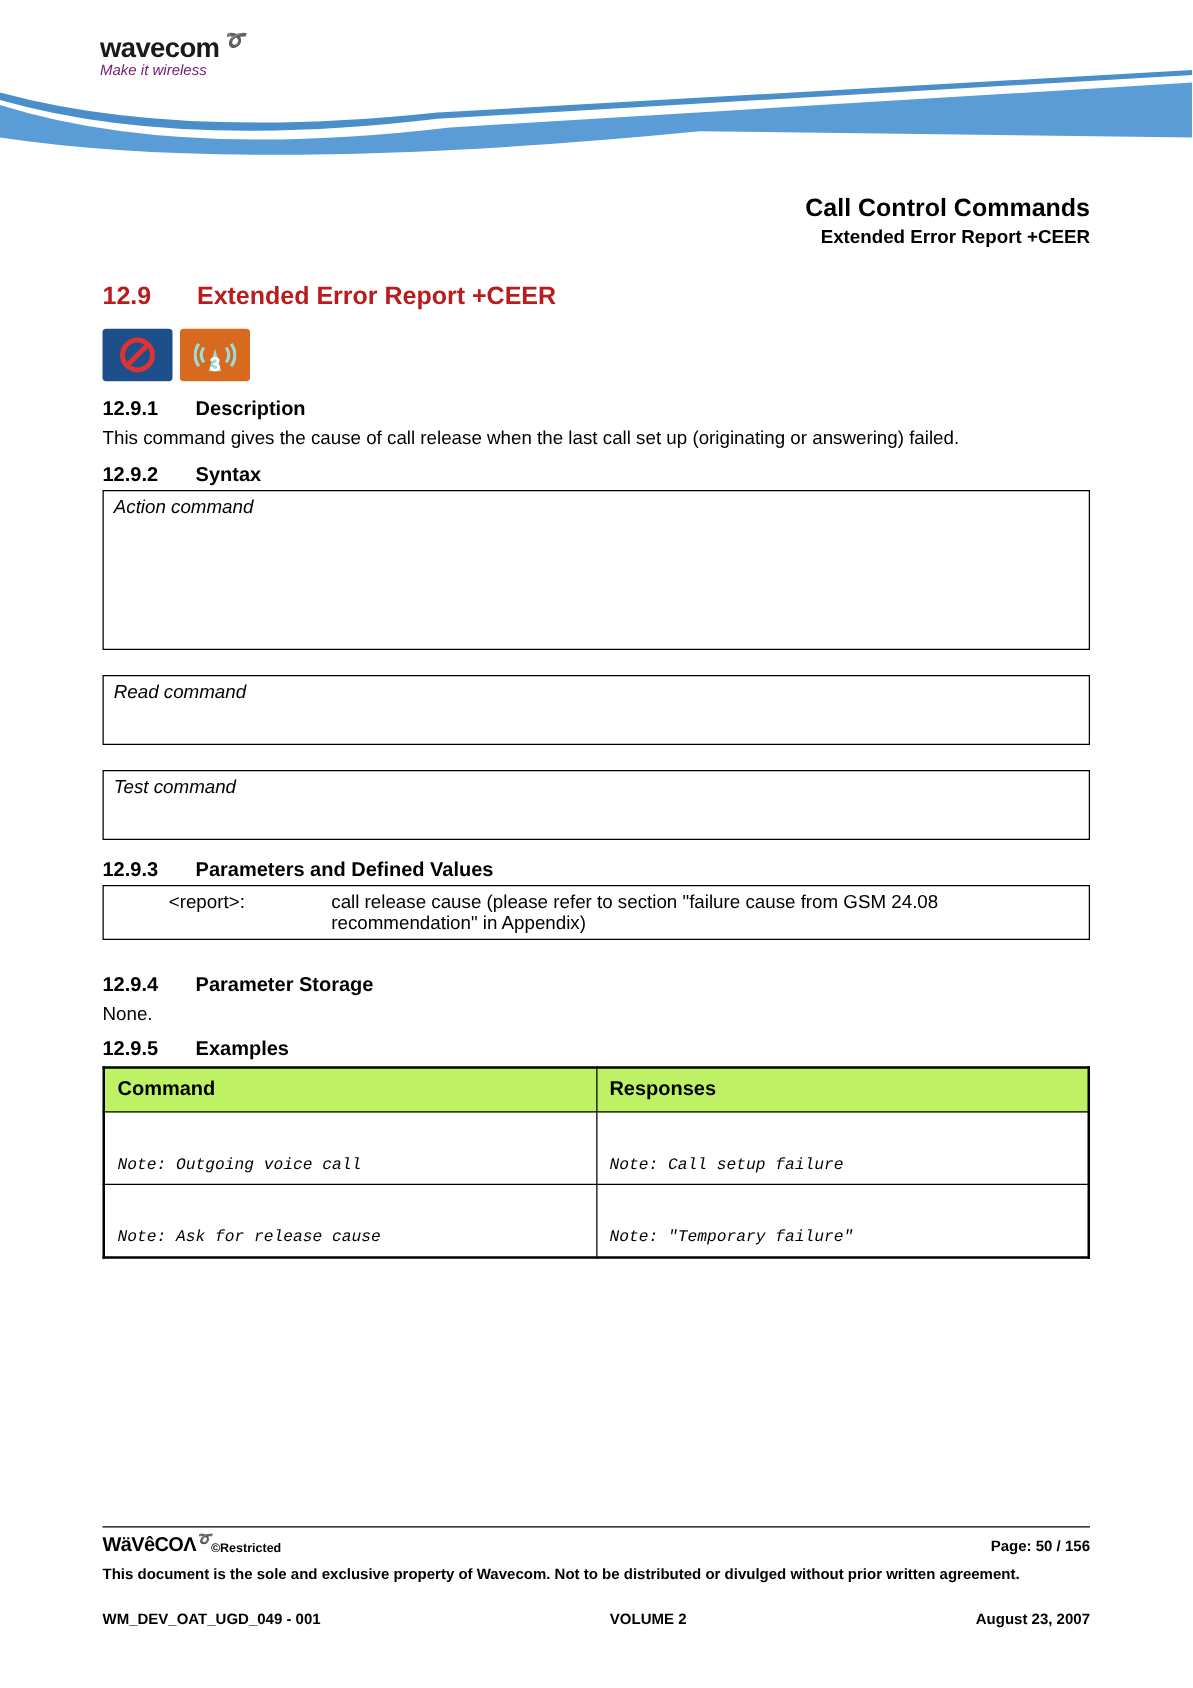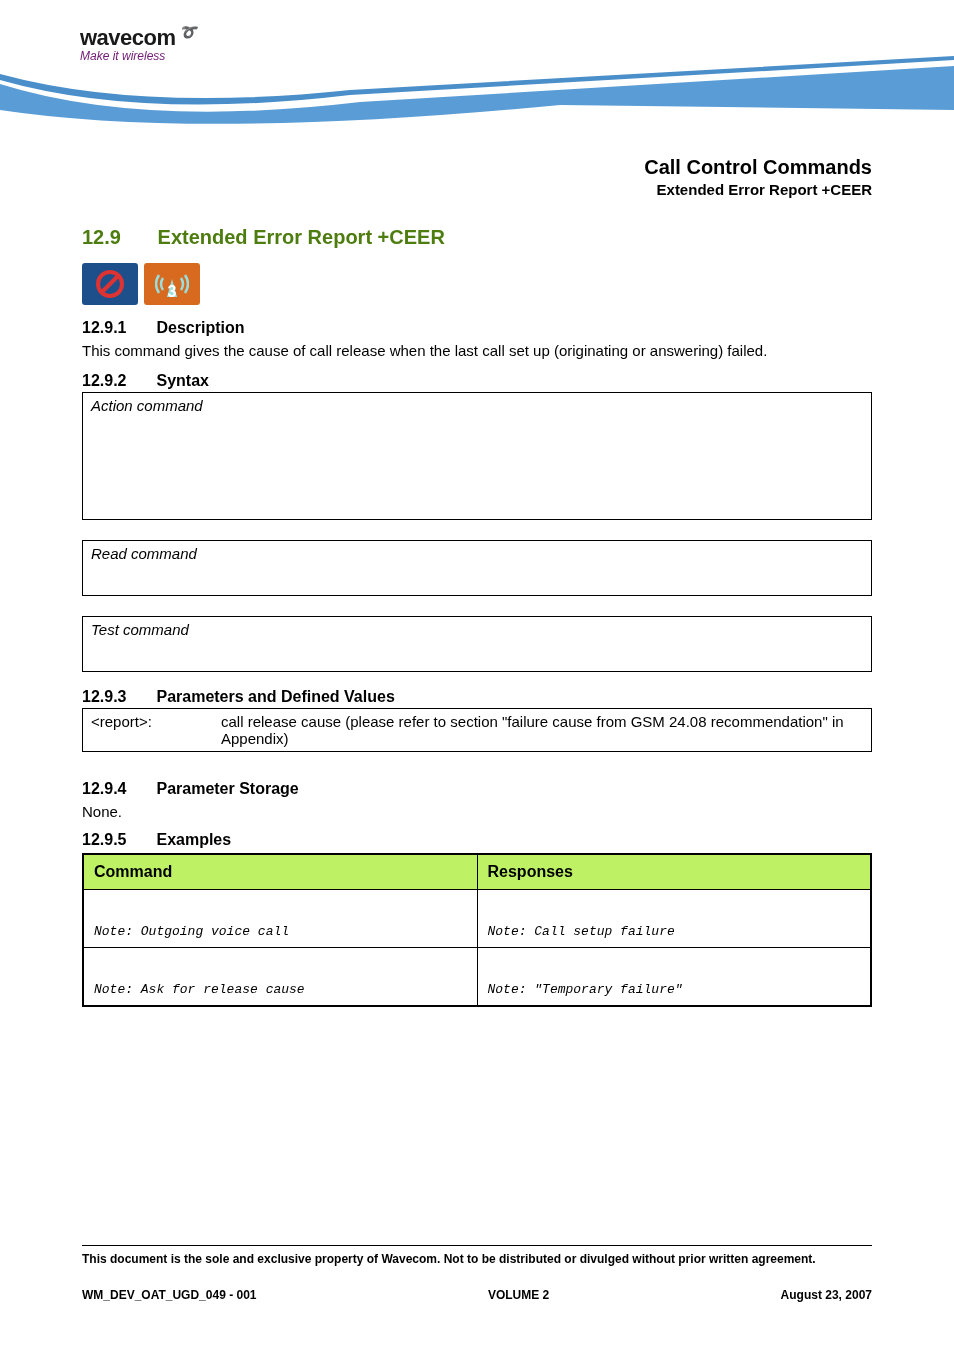"12.9 Extended Error Report +CEER" .h2 { color: #4d7c0f -> #b91c1c }
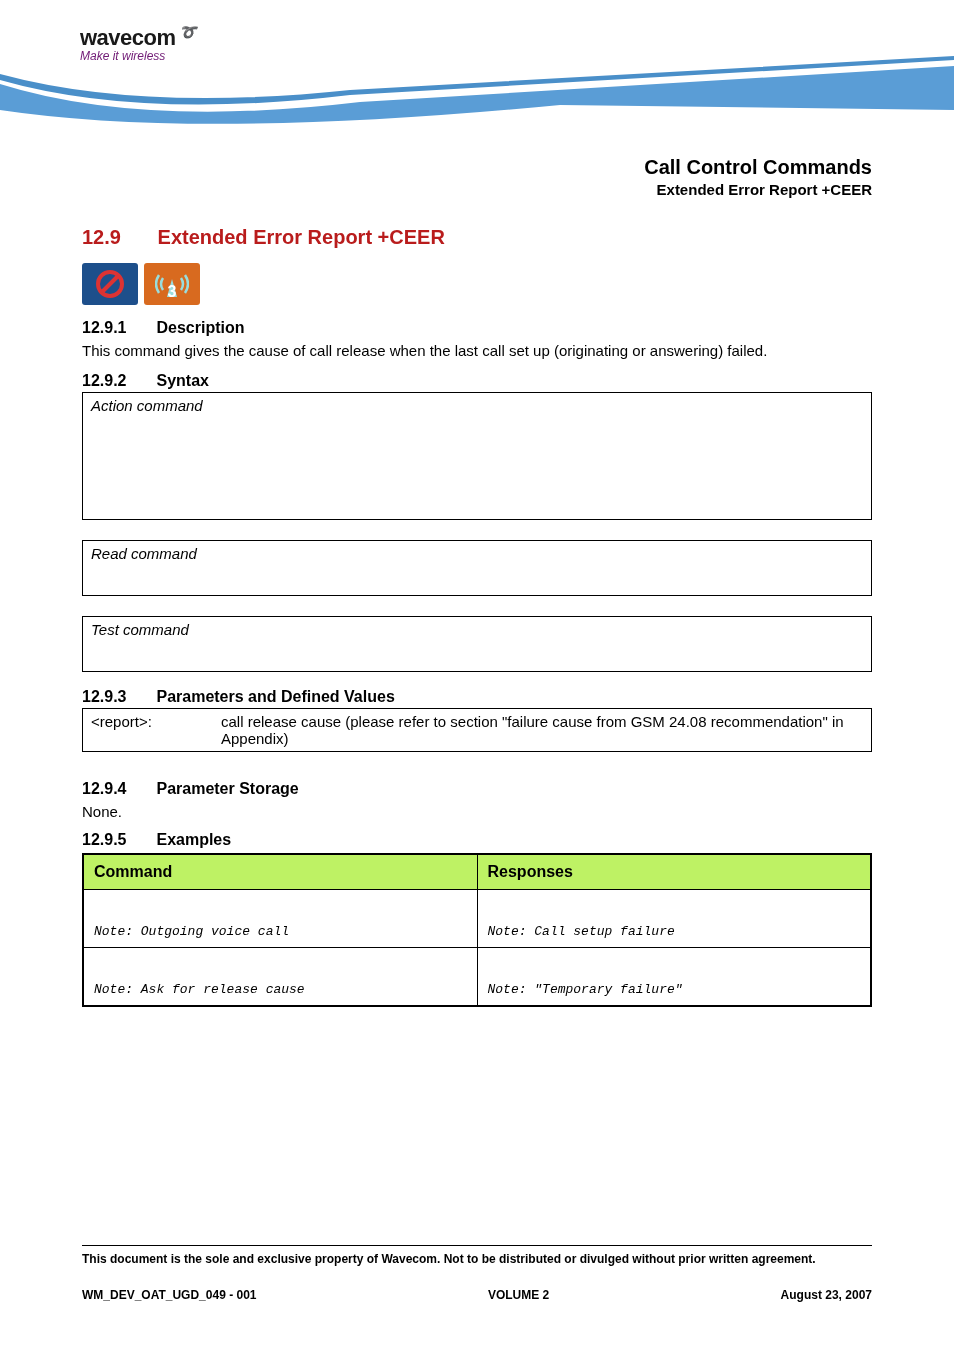"<report>:" .param-table { padding-left: none -> 44px }
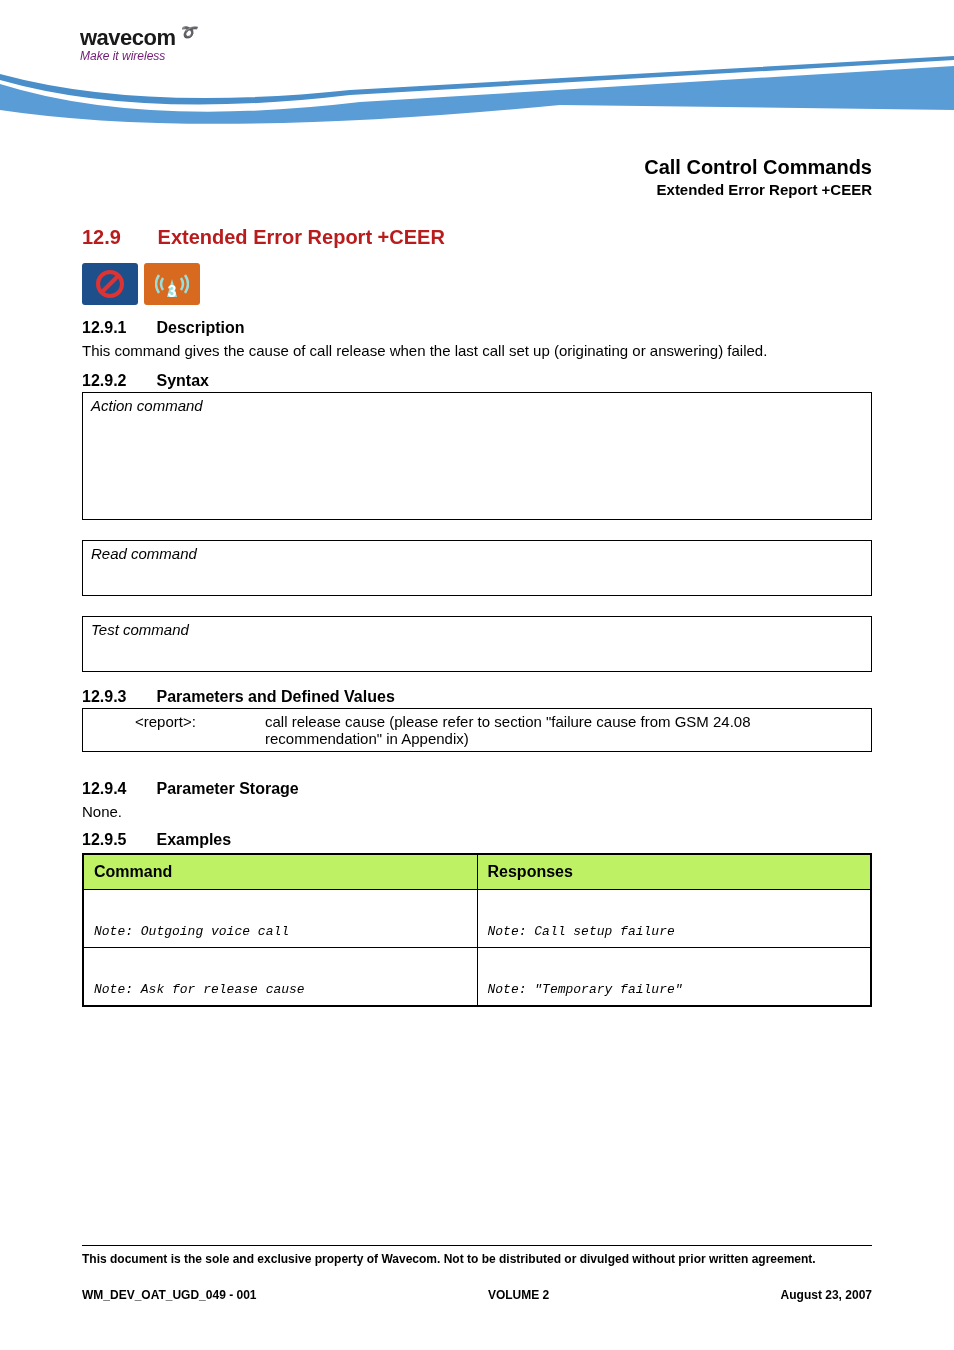"WäVêCOΛ➰©Restricted" div.foot-line1 { html: none -> <div> <span> <span>WäVêCOΛ<span>➰</span></span><span>©Restricted</span> </span> <span> <span>Page: </span><b>50</b><span> / </span><b>156</b> </span> </div> }
